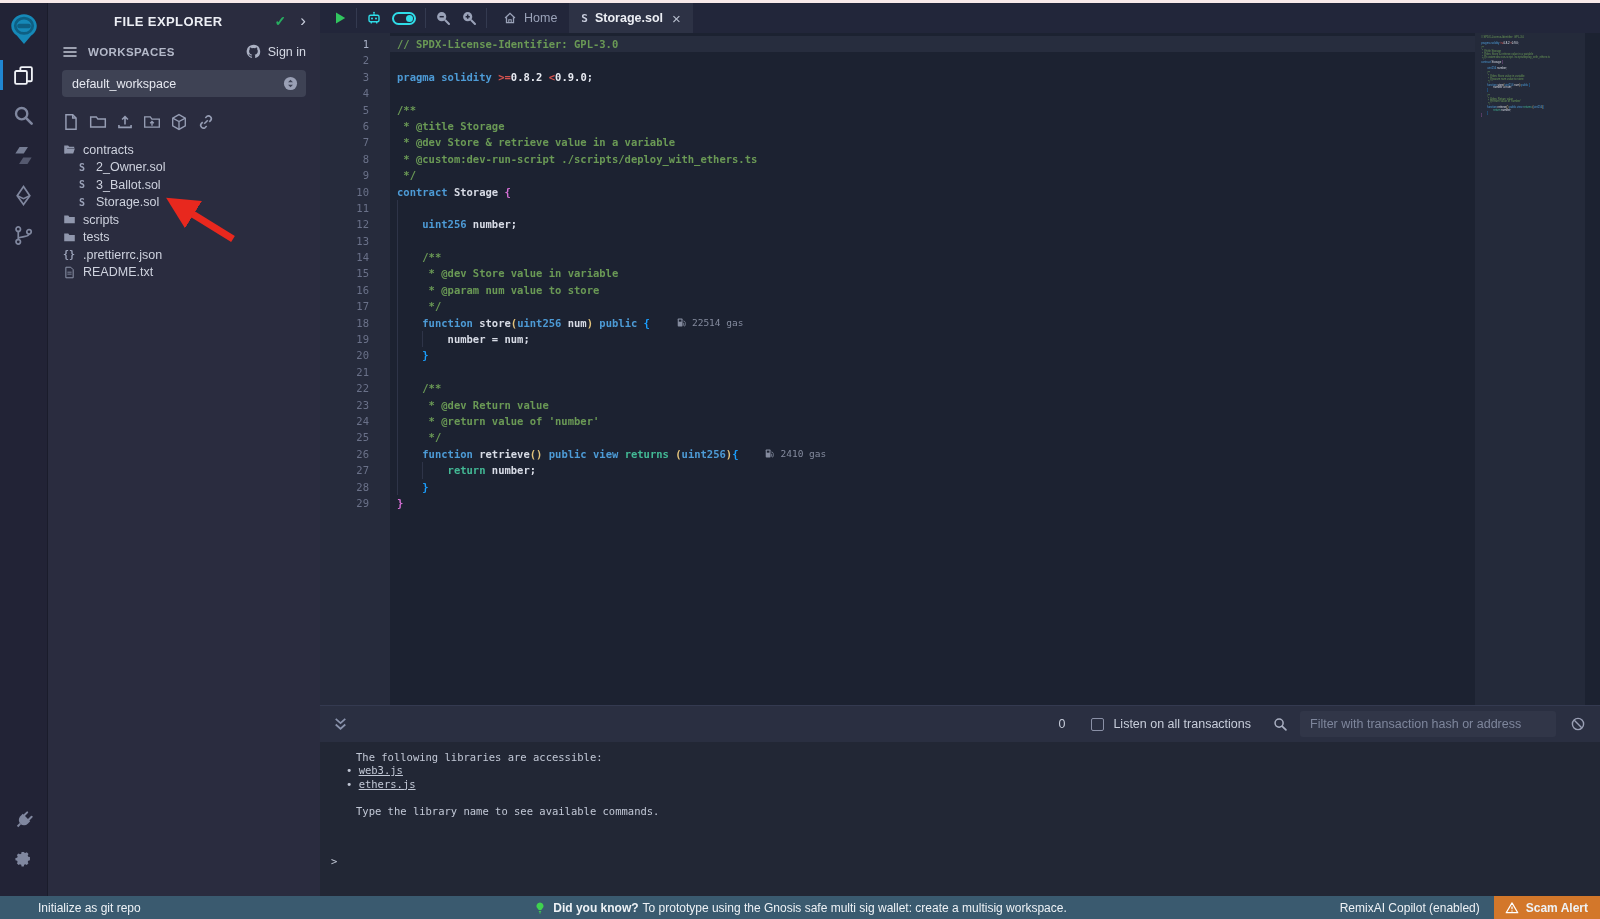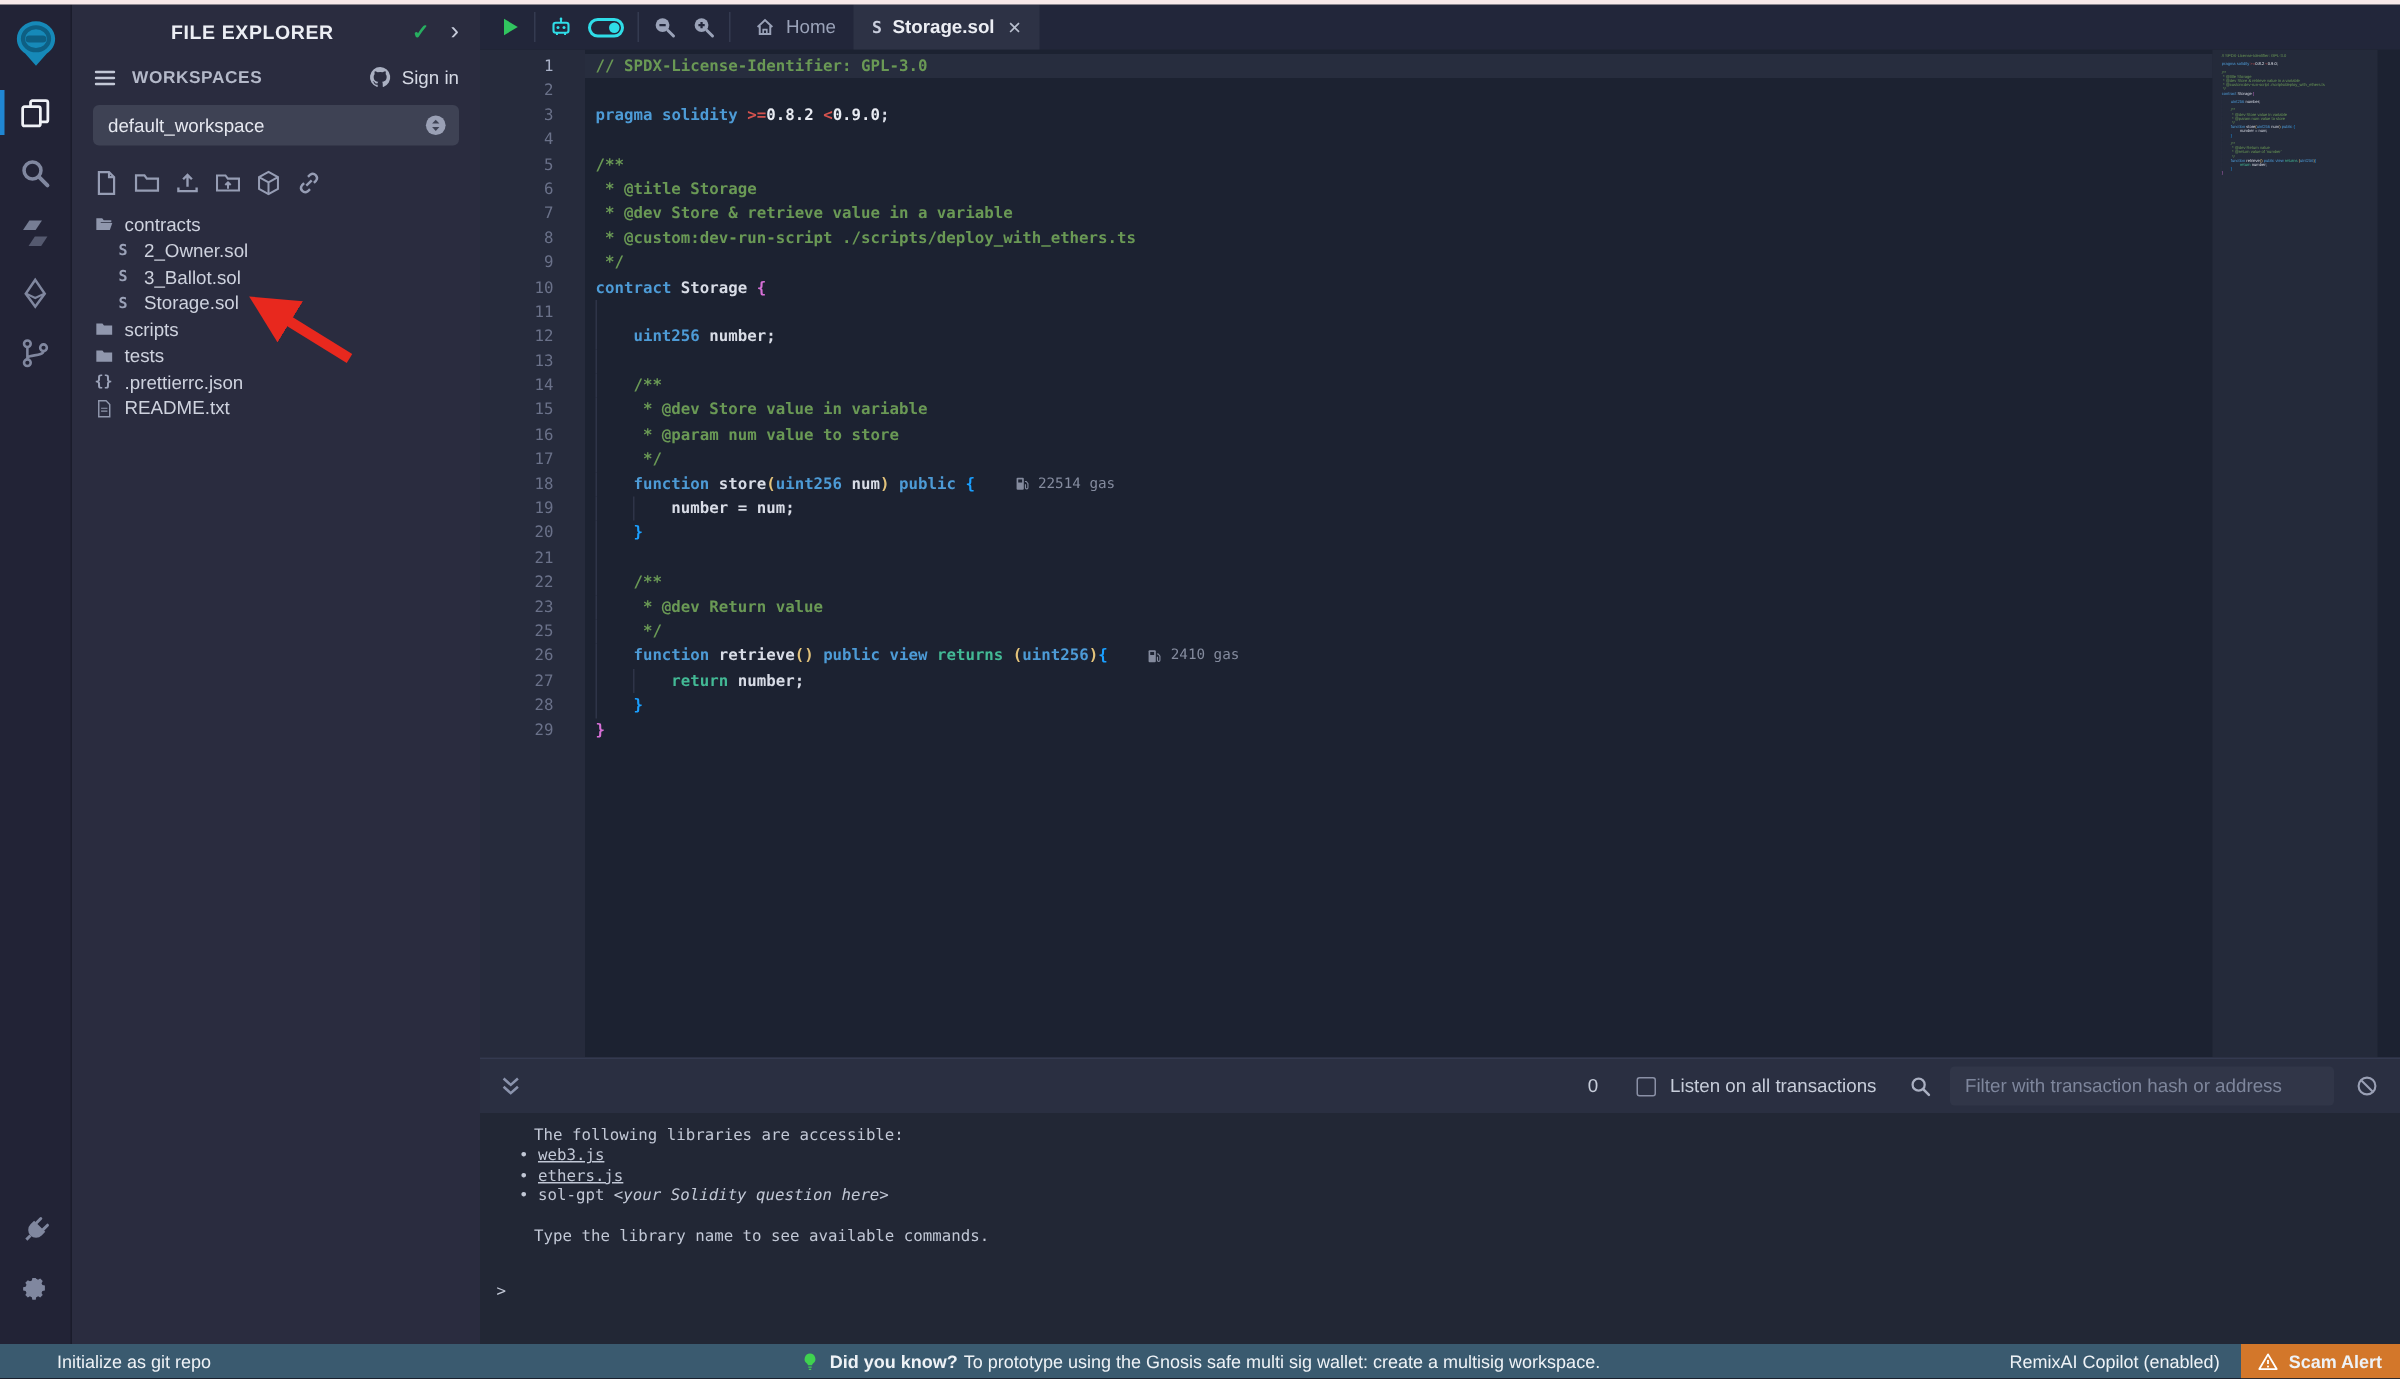"24" div.cl { html: none -> <div><span>24</span><span><span>&nbsp;&nbsp;&nbsp;&nbsp;</span><span> * @return value of 'number'</span></span></div> }
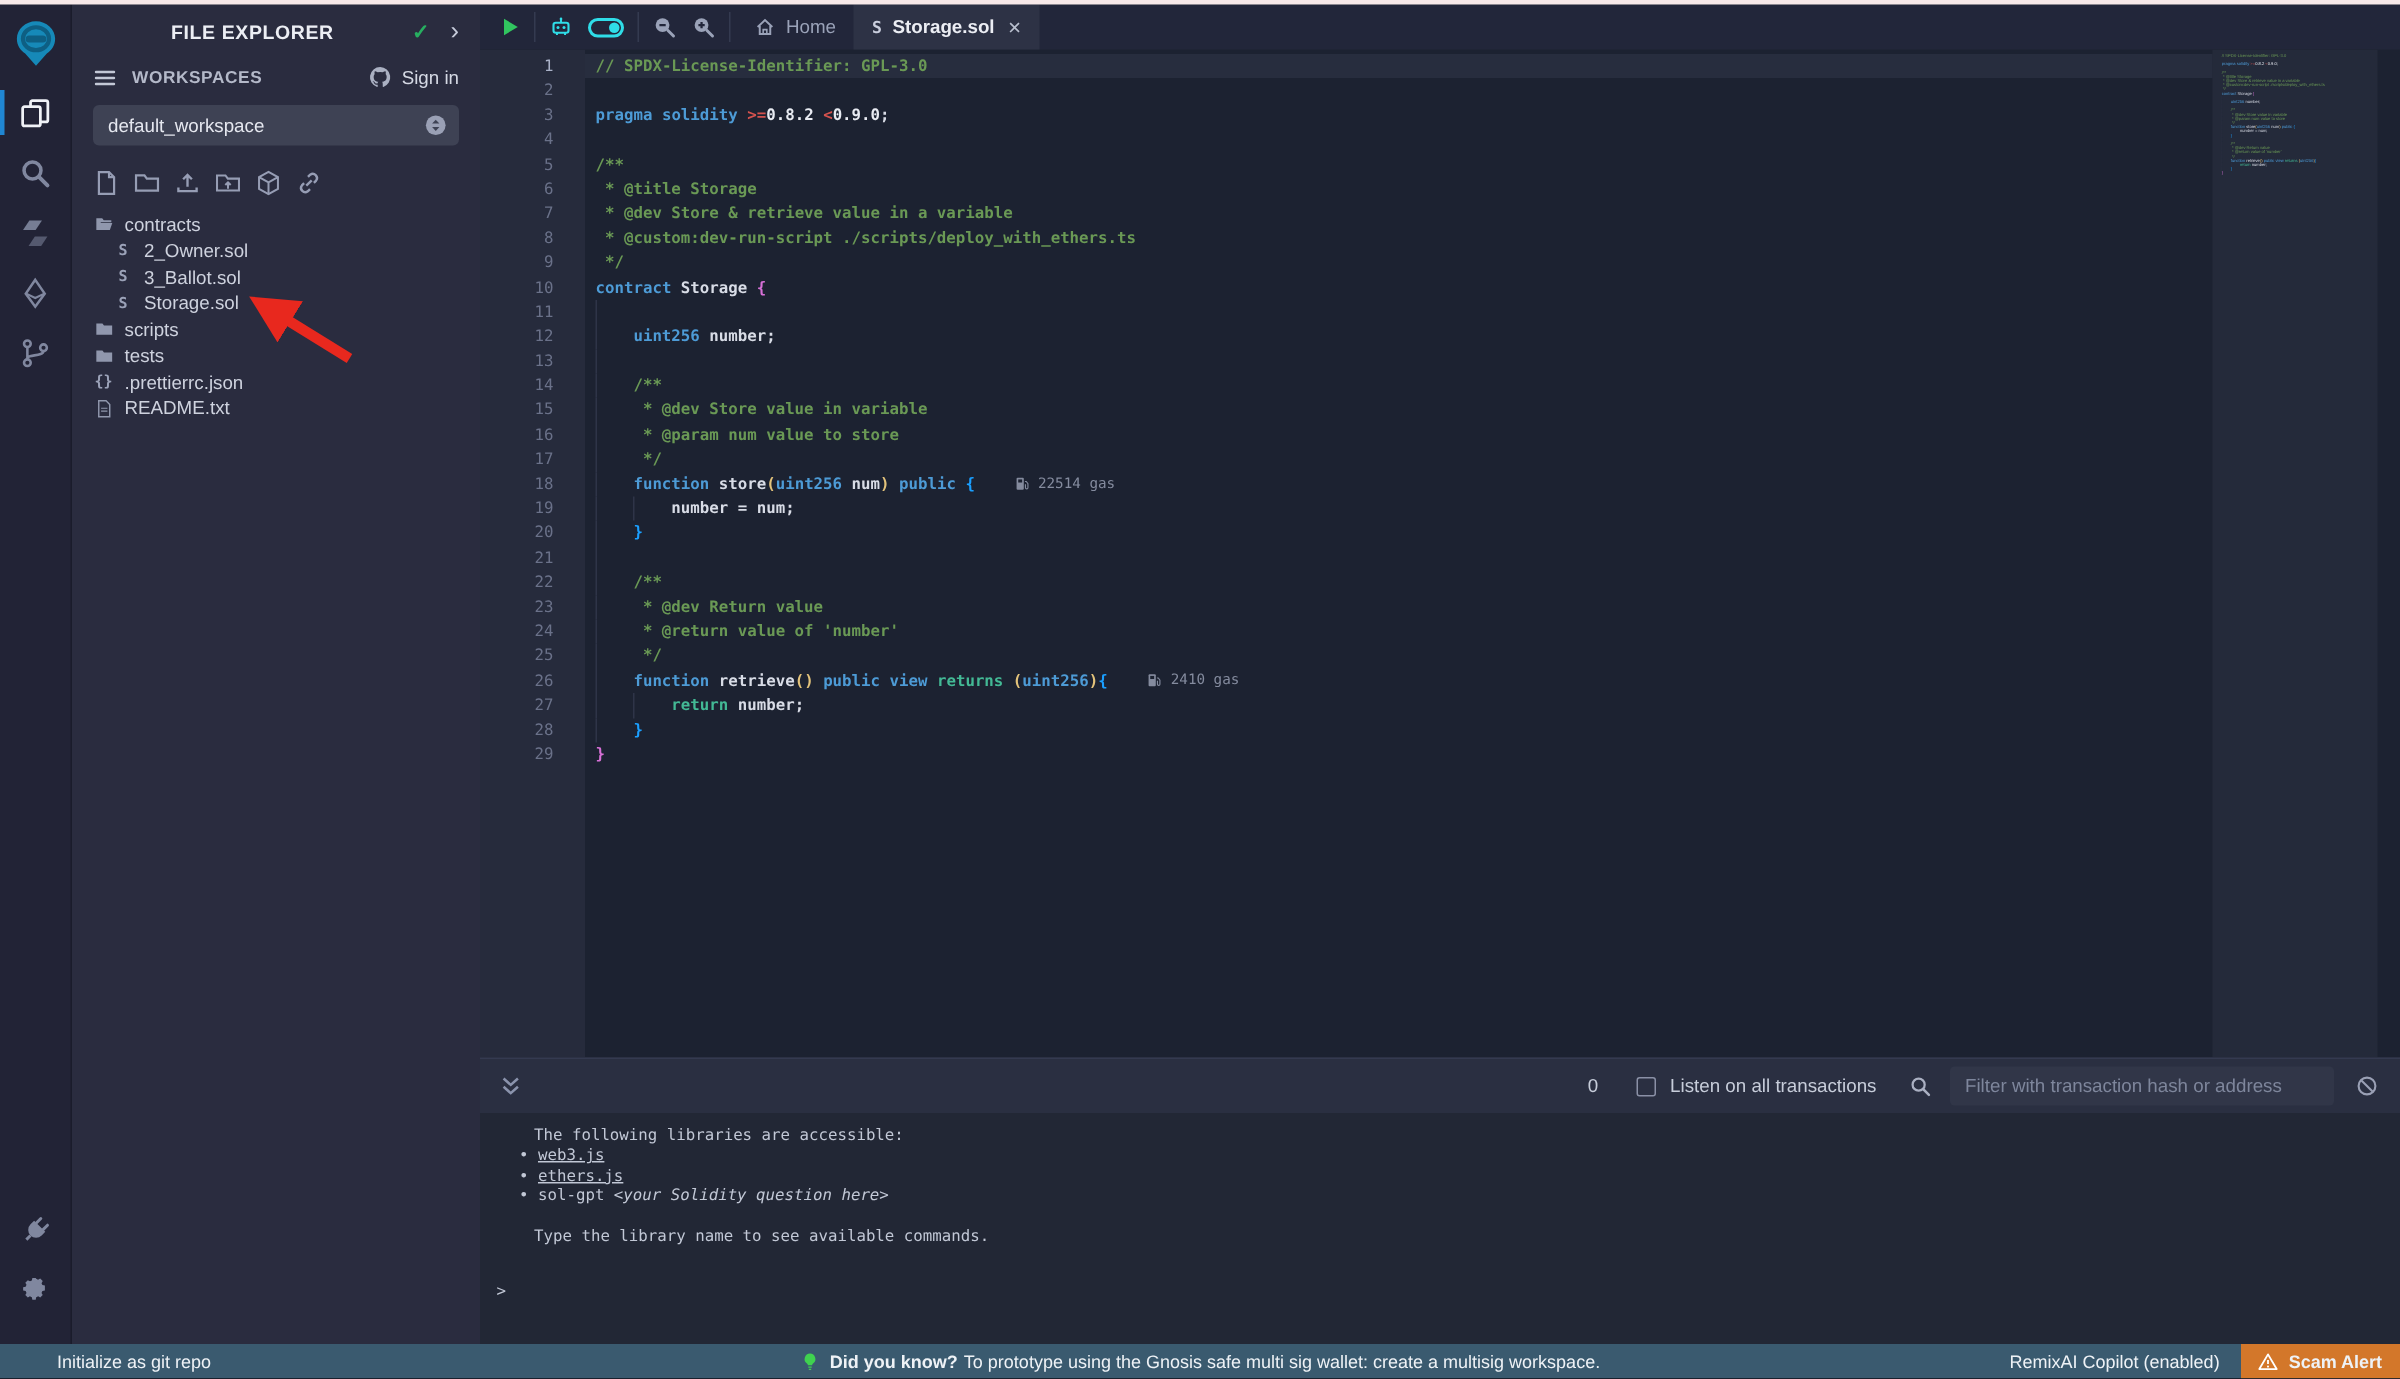"• sol-gpt <your Solidity question" div.tl { html: <div>• <span>sol-gpt </span><span>&lt;your Solidity question here&gt;</span></div> -> none }
